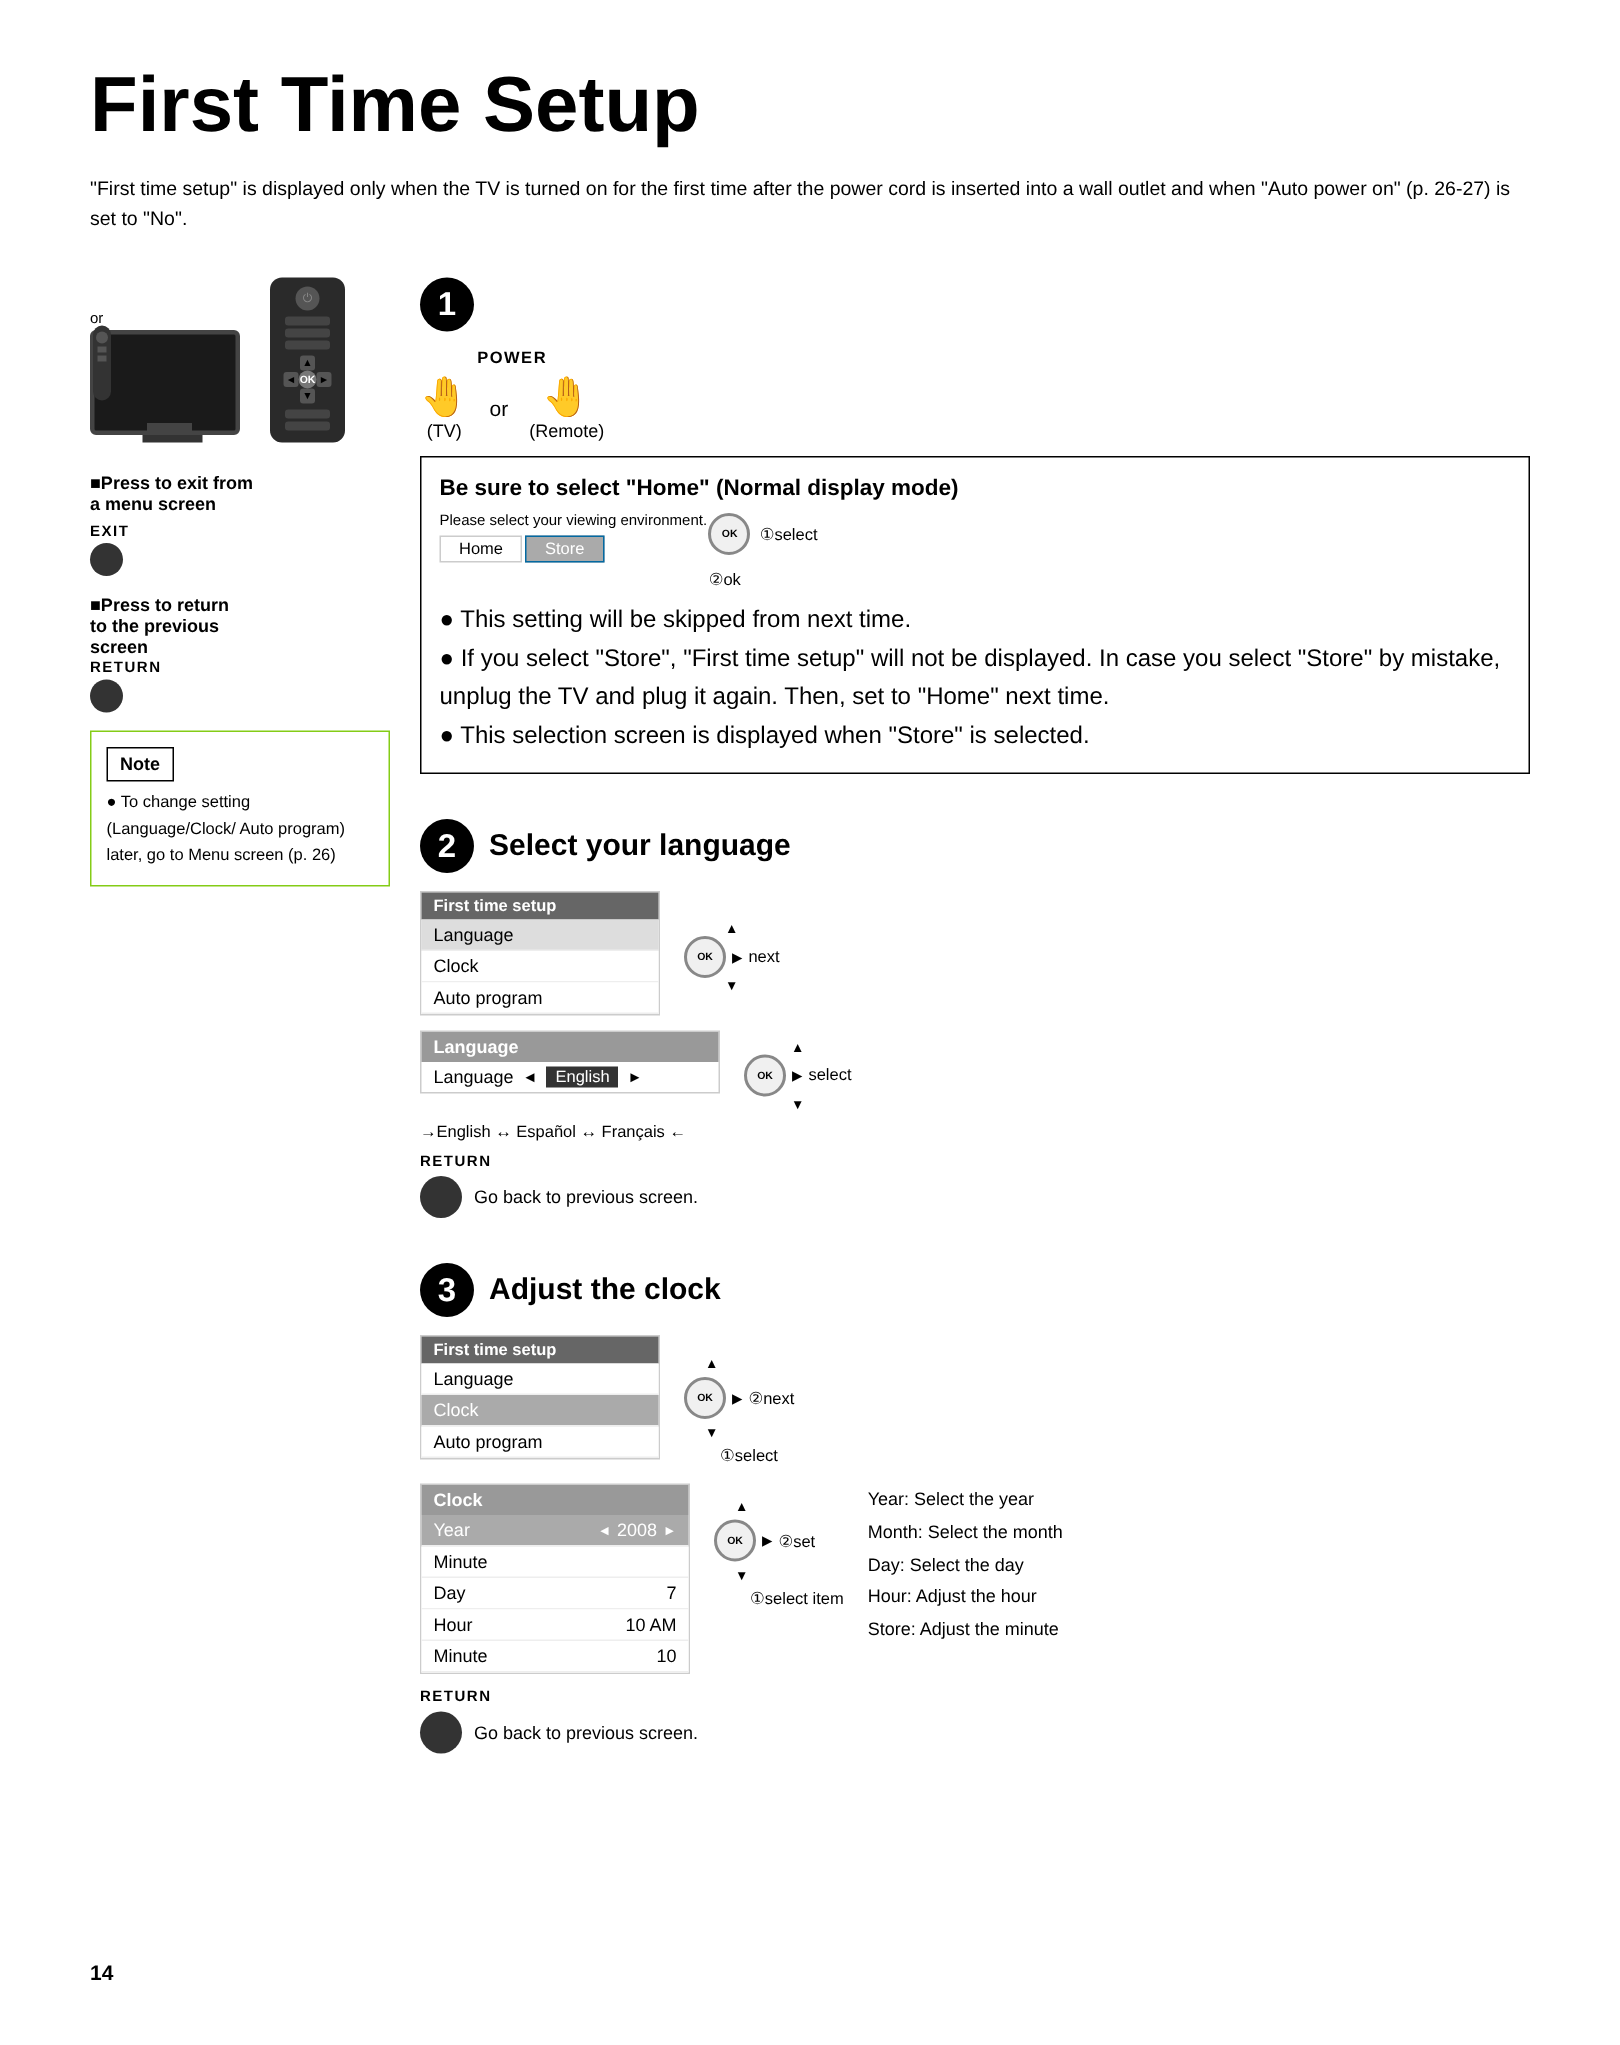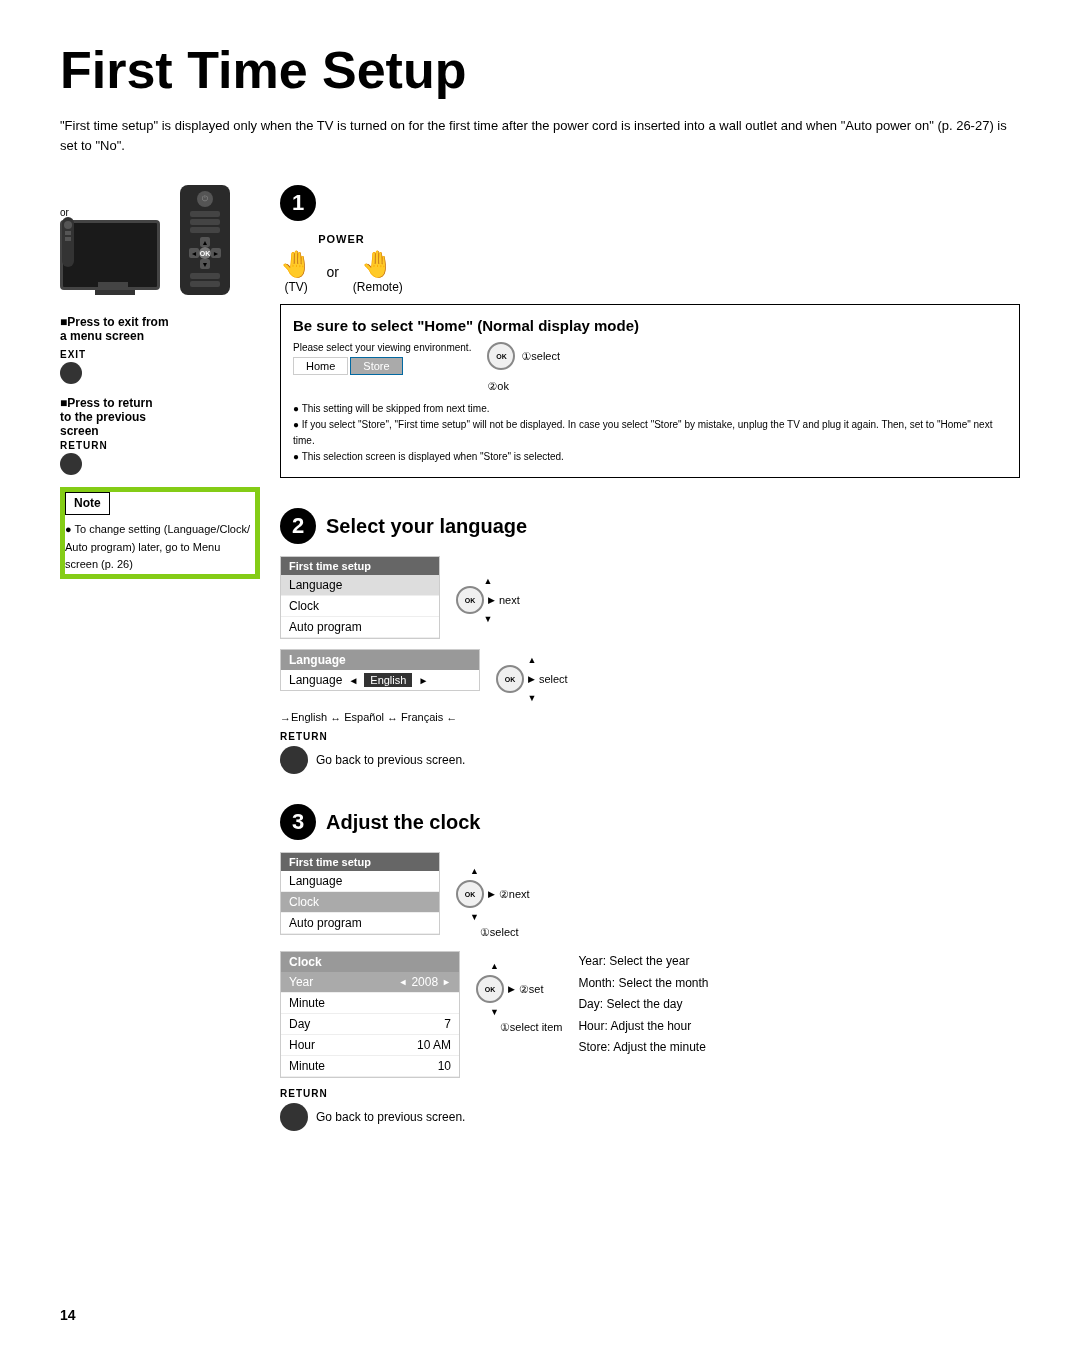"Please select your viewing environment." div { gap: 16px -> 1px }
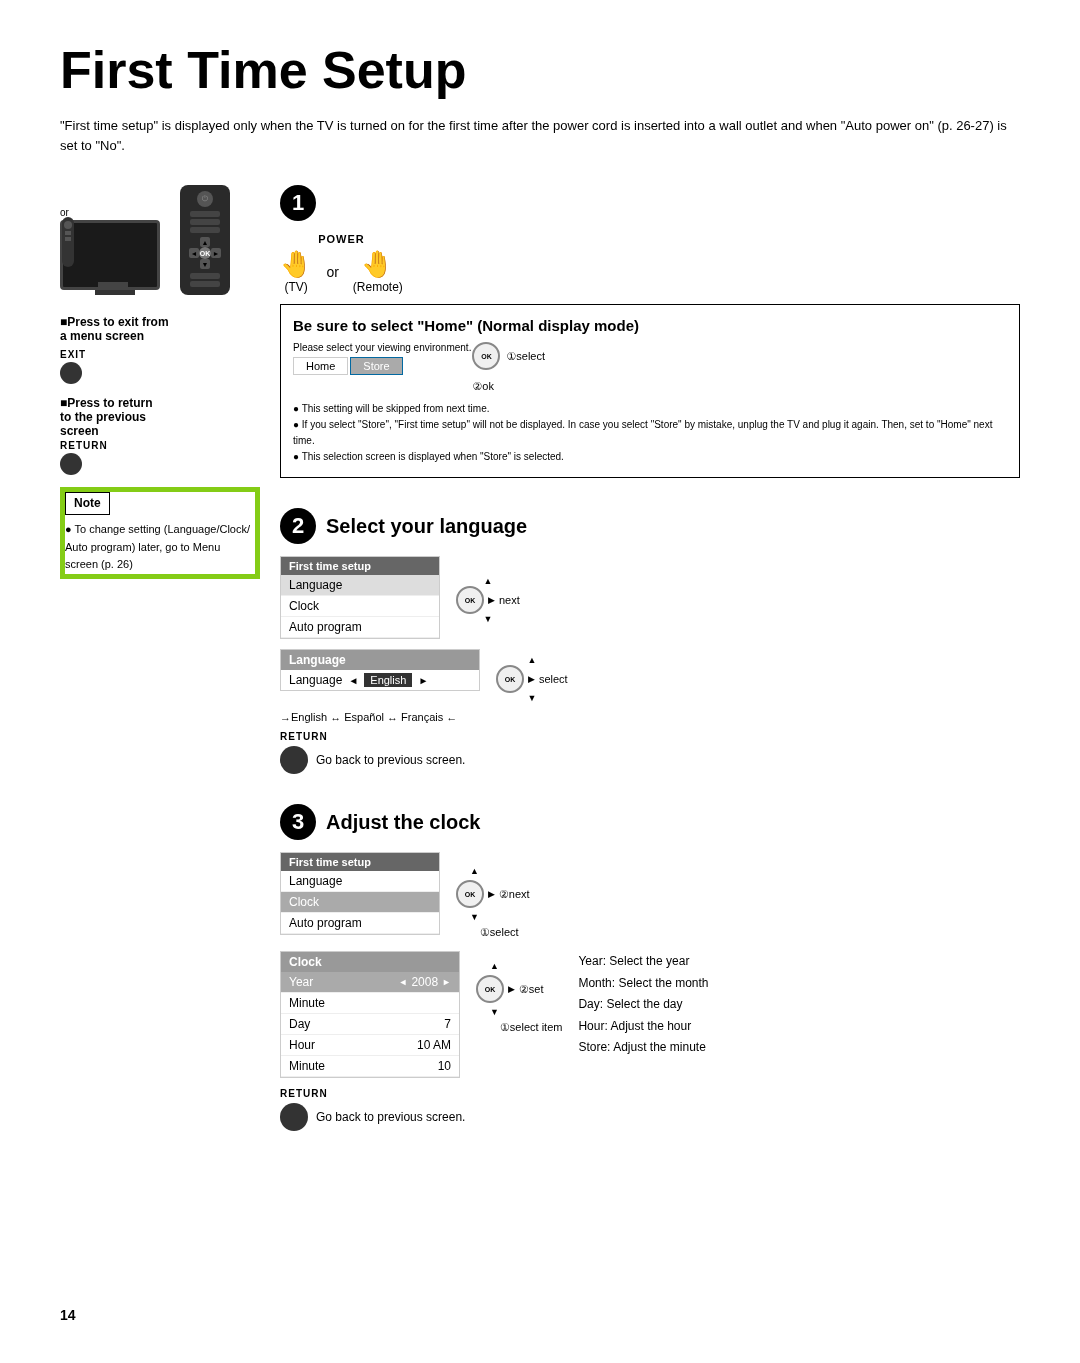"This setting will be skipped" .bullet-list { font-size: 10px -> 16px }
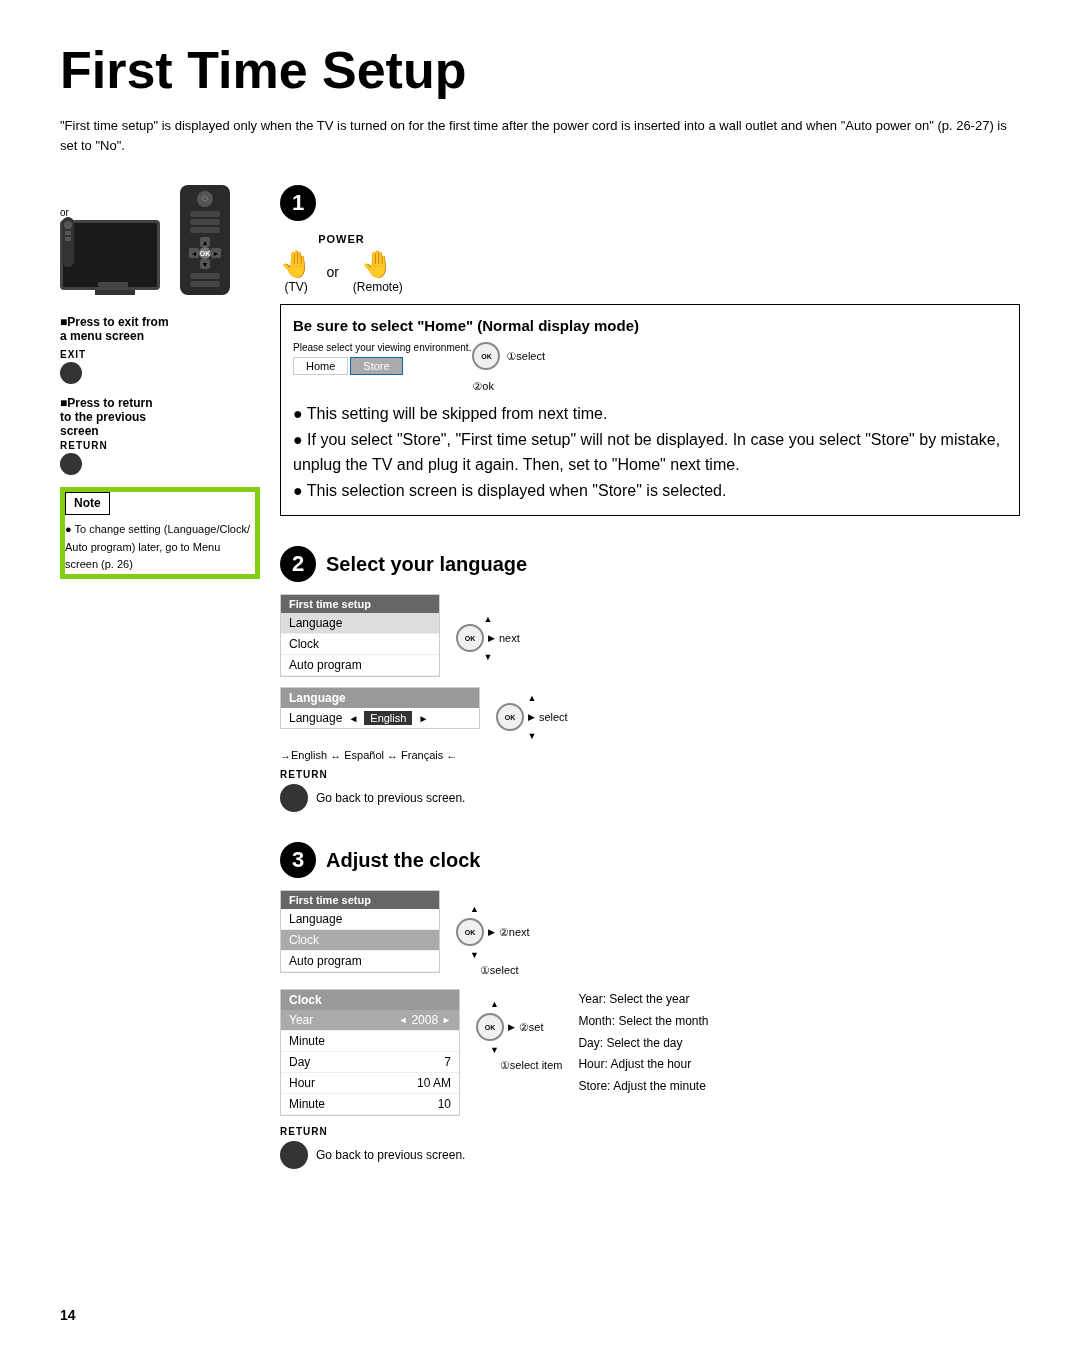"Note" .note-box { border: 5px solid #84cc16 -> 1px solid #84cc16; padding: none -> 10px }
